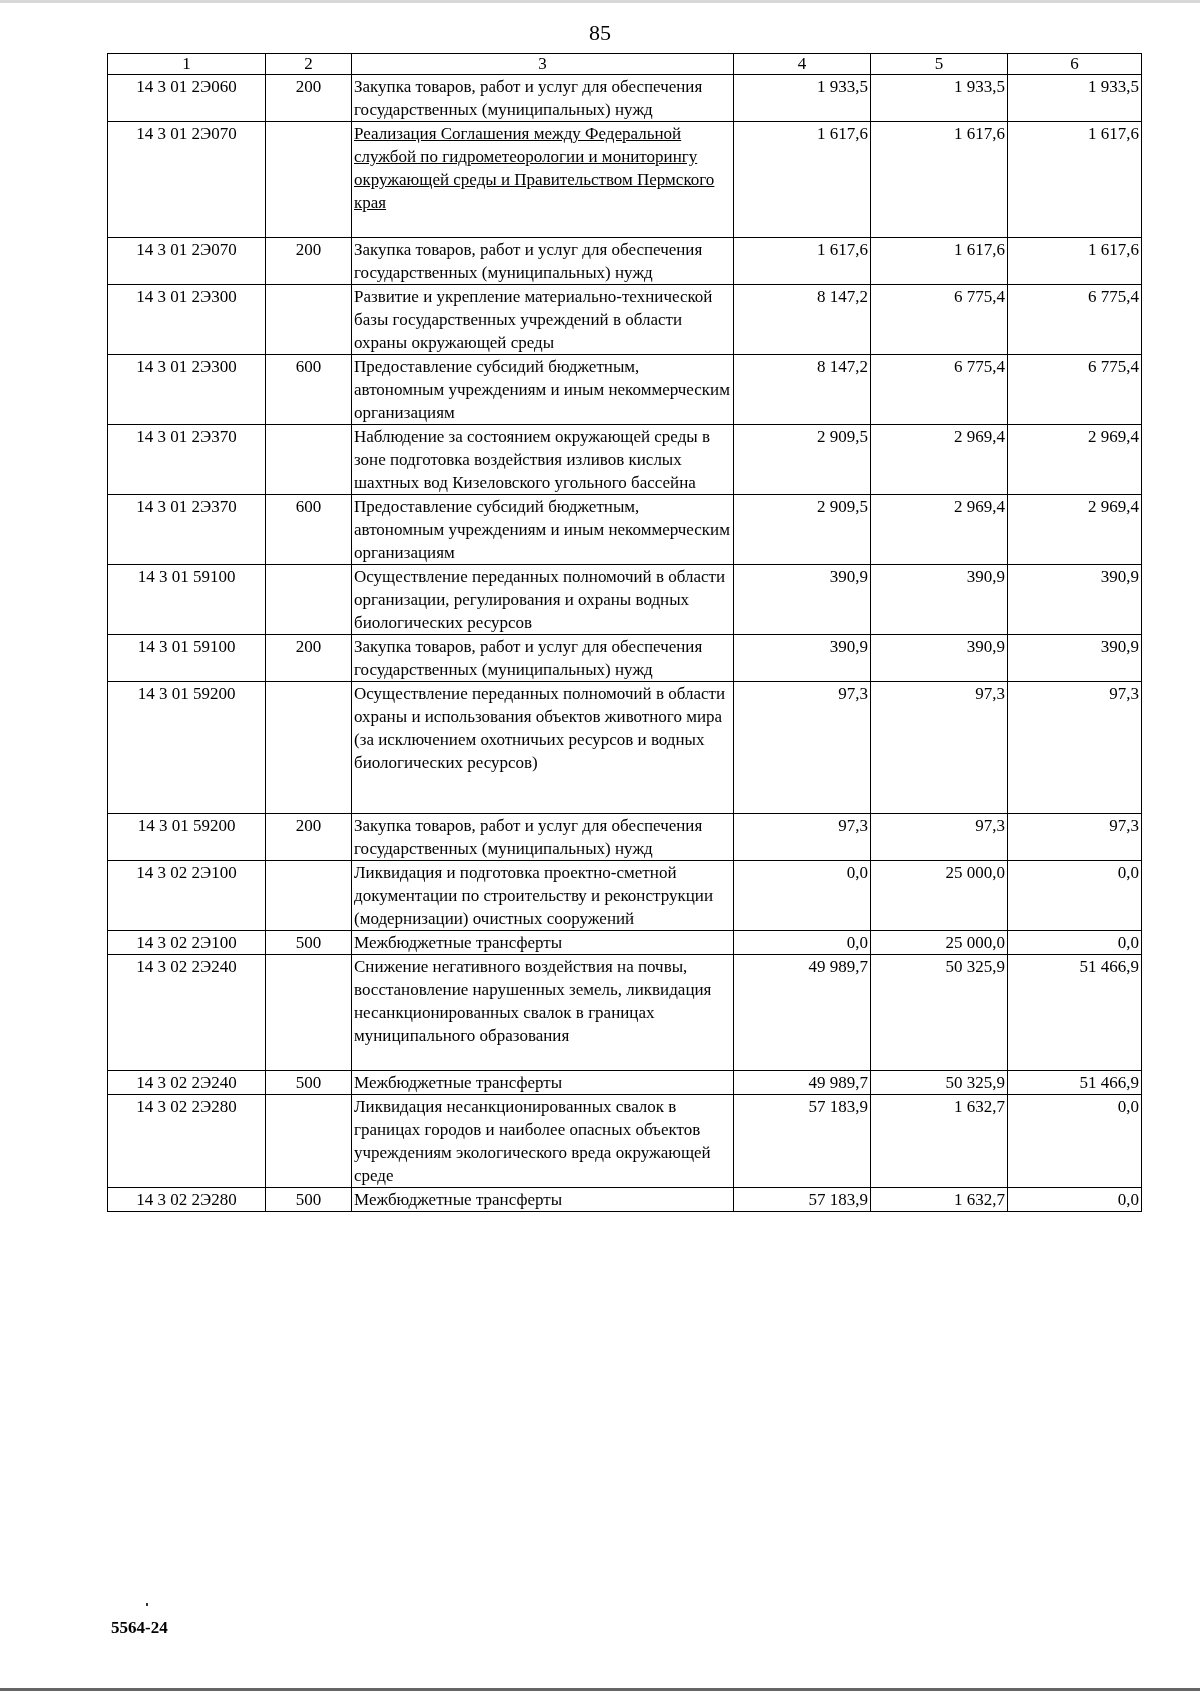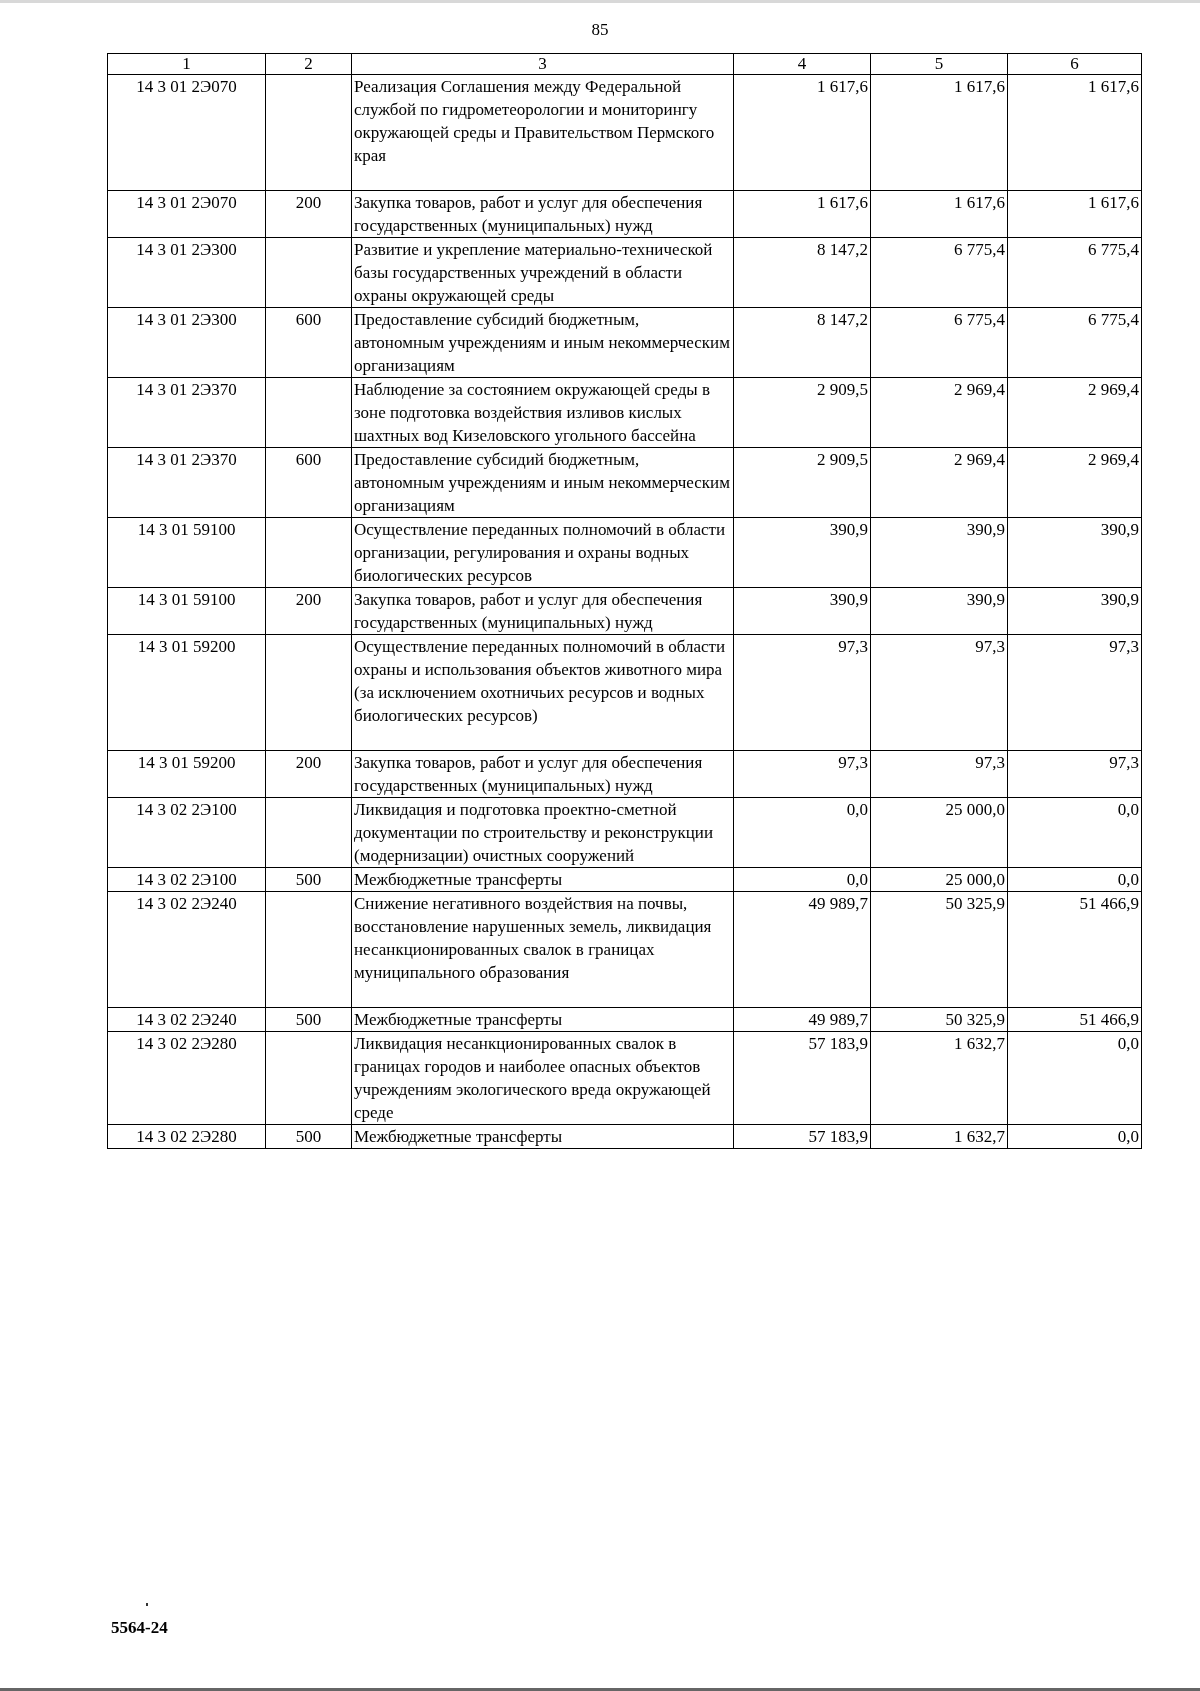"85" .page-number { font-size: 17px -> 22px }
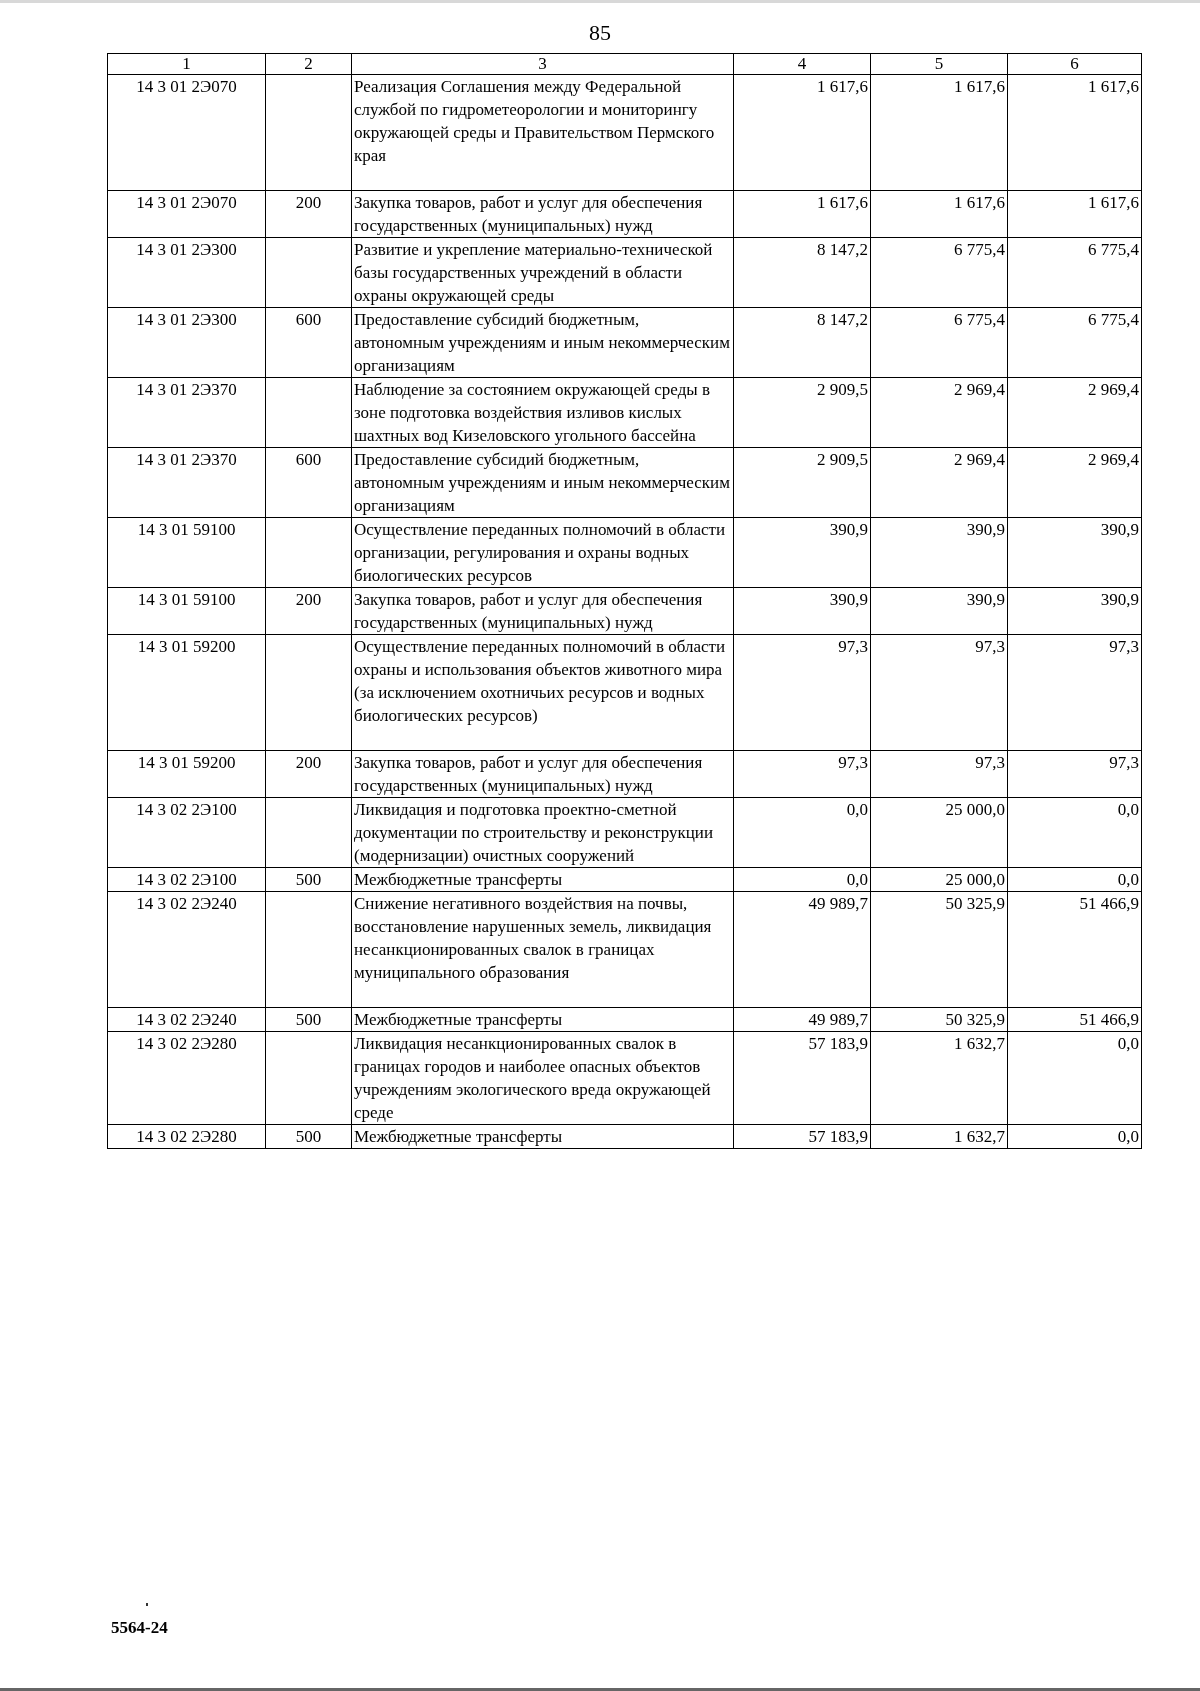"14 3 01 2Э060" tr { html: none -> <tr> <td>14 3 01 2Э060</td> <td>200</td> <td>Закупка товаров, работ и услуг для обеспечения государственных (муниципальных) нужд</td> <td>1 933,5</td> <td>1 933,5</td> <td>1 933,5</td> </tr> }
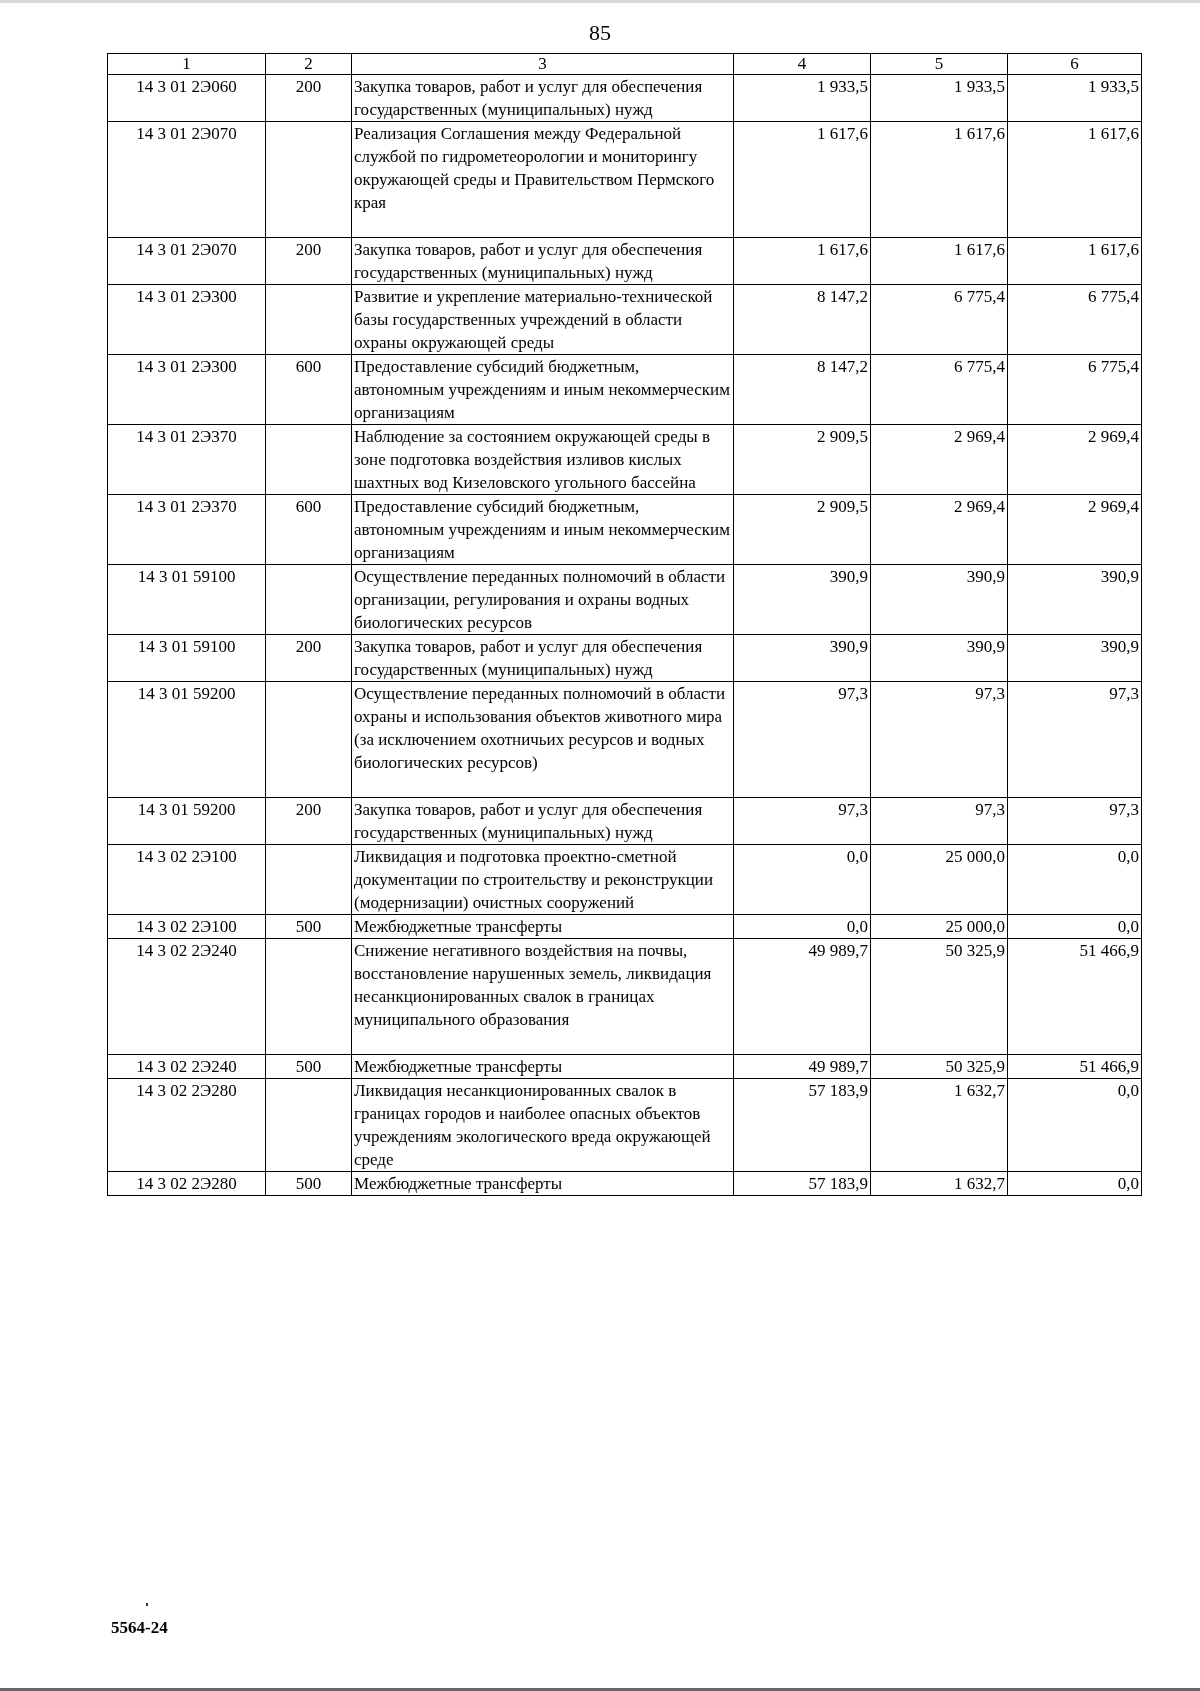"Реализация Соглашения между Федеральной" td.name { text-decoration: none -> underline }
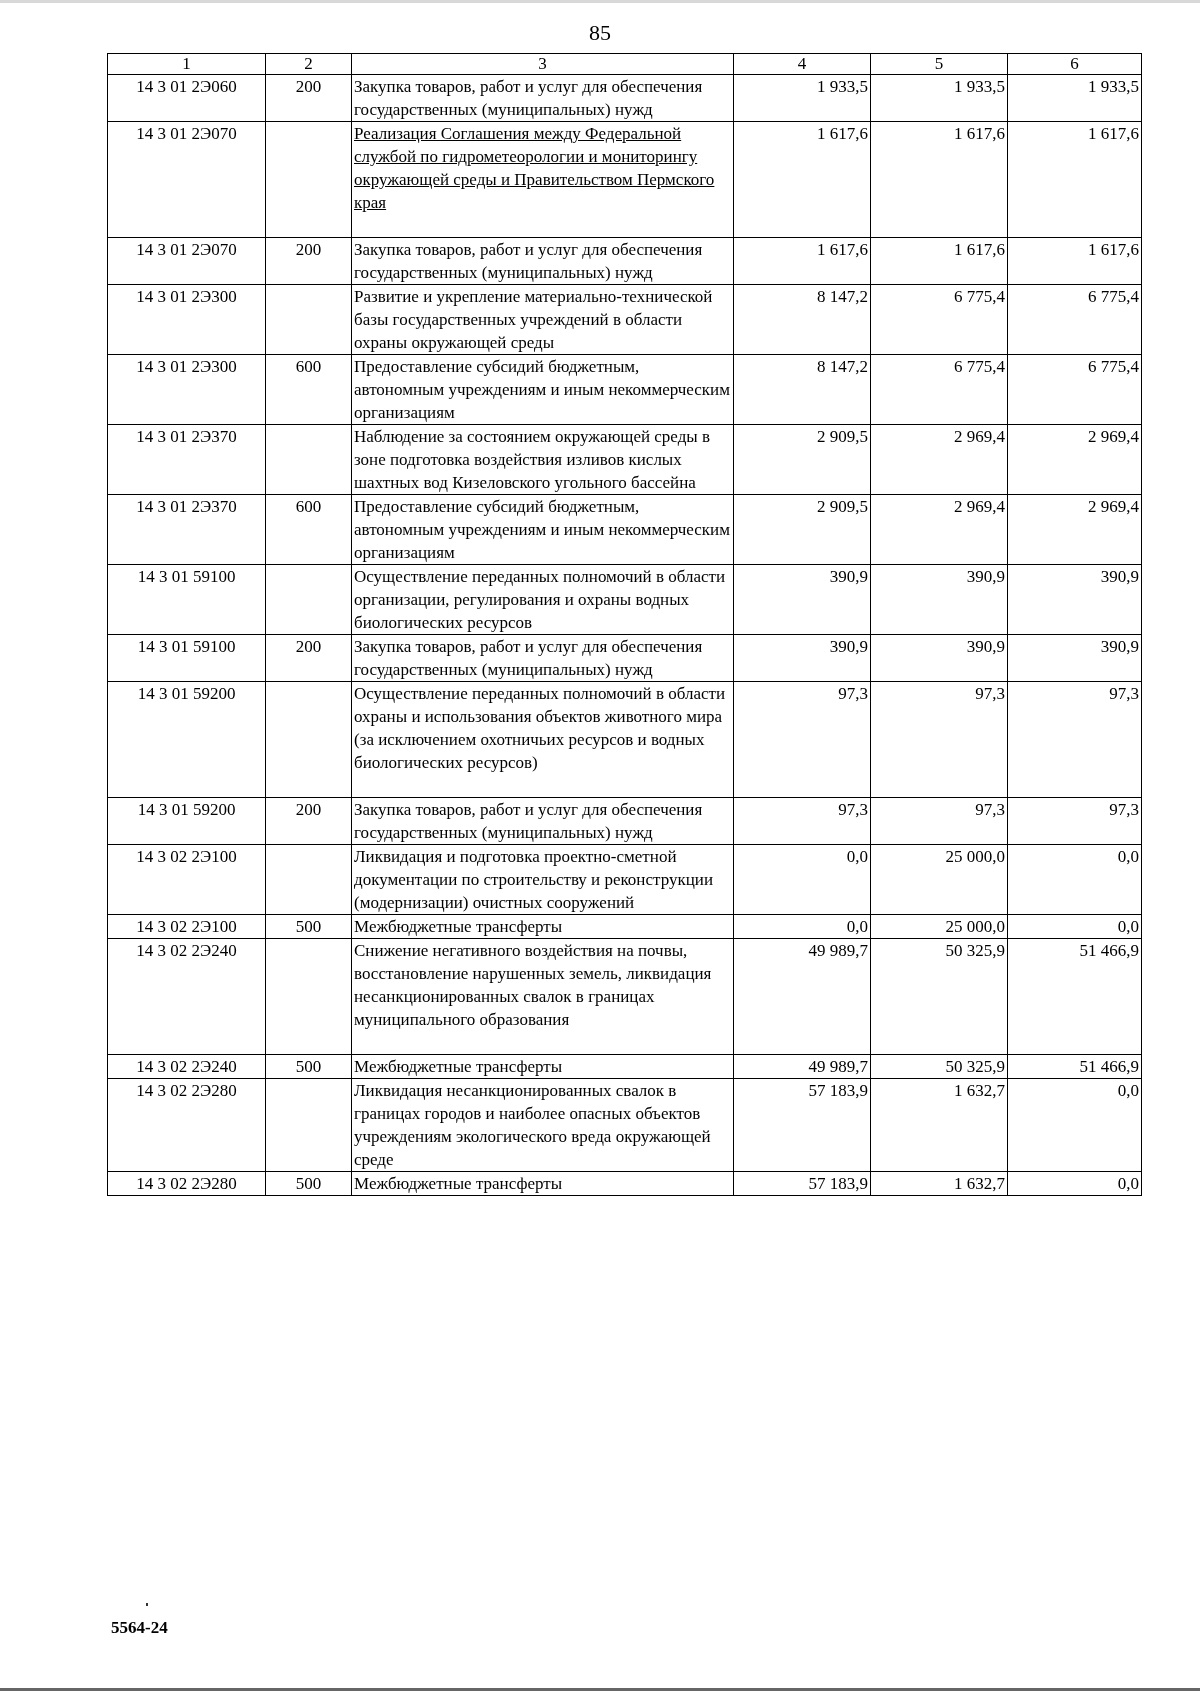"Осуществление переданных полномочий в области охраны и" td.name { padding-bottom: 23px -> 39px }
